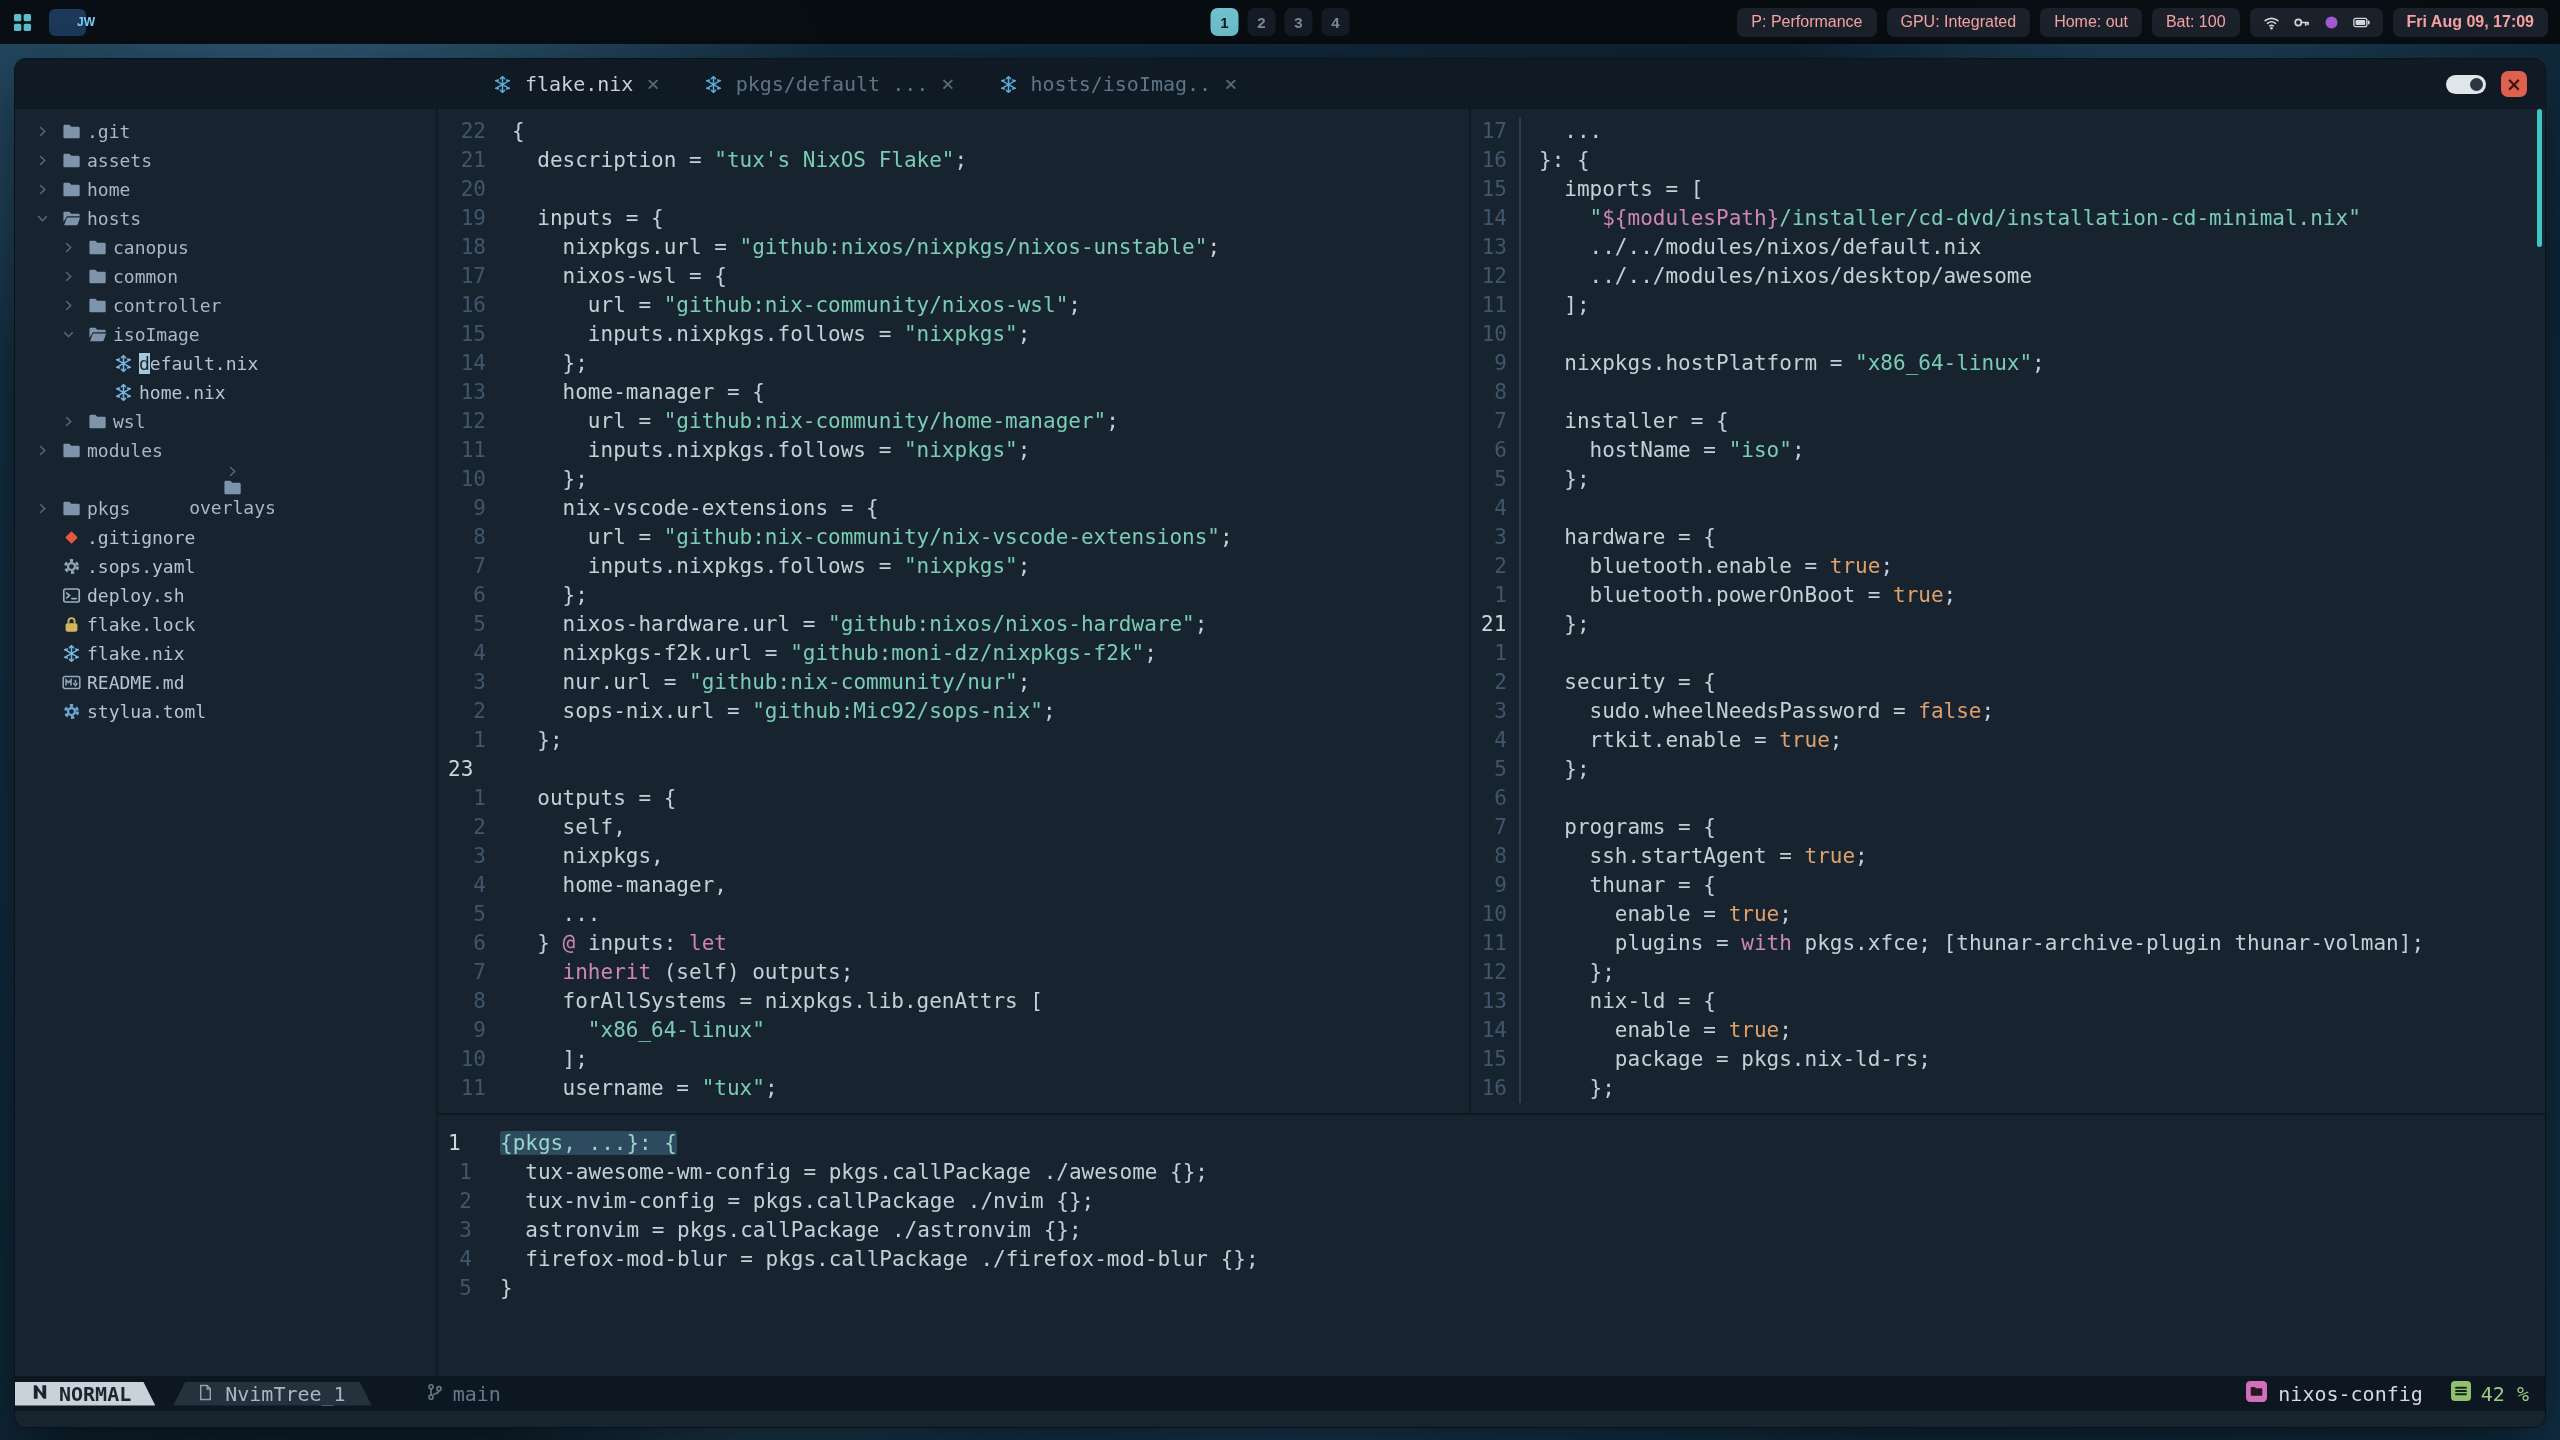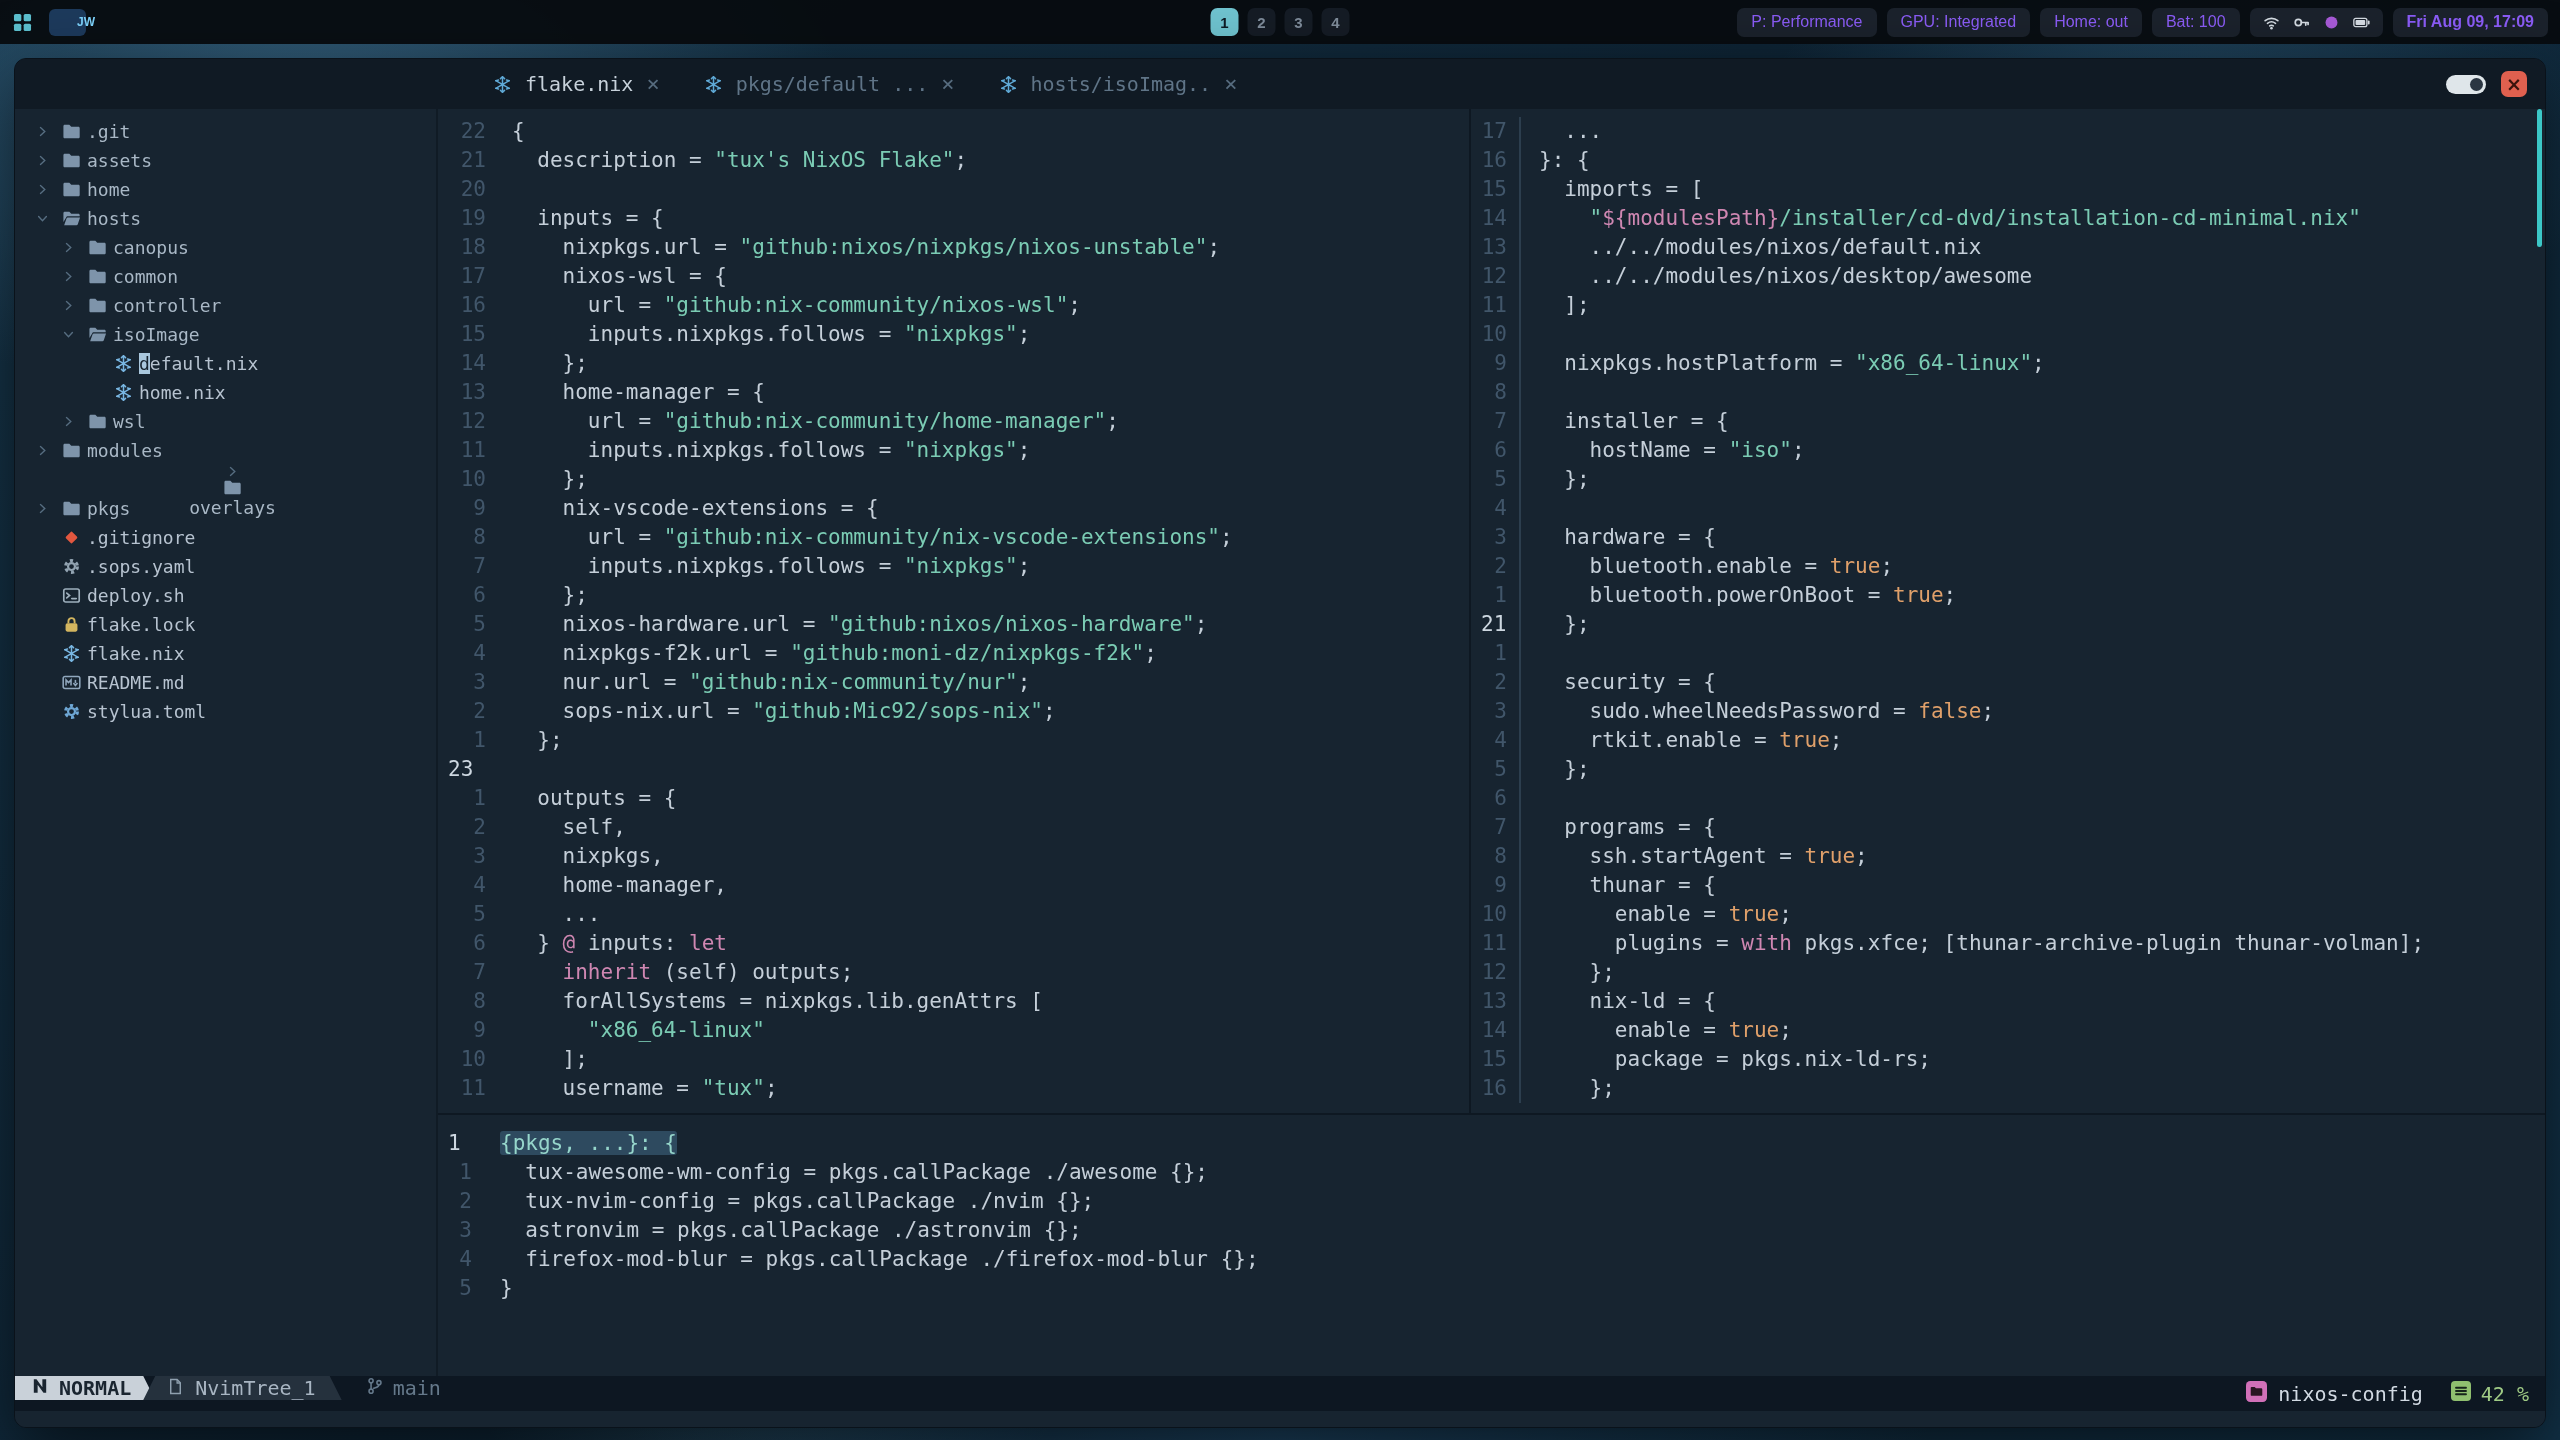"P: Performance" .pill { color: #8b5cf6 -> #fca5a5 }
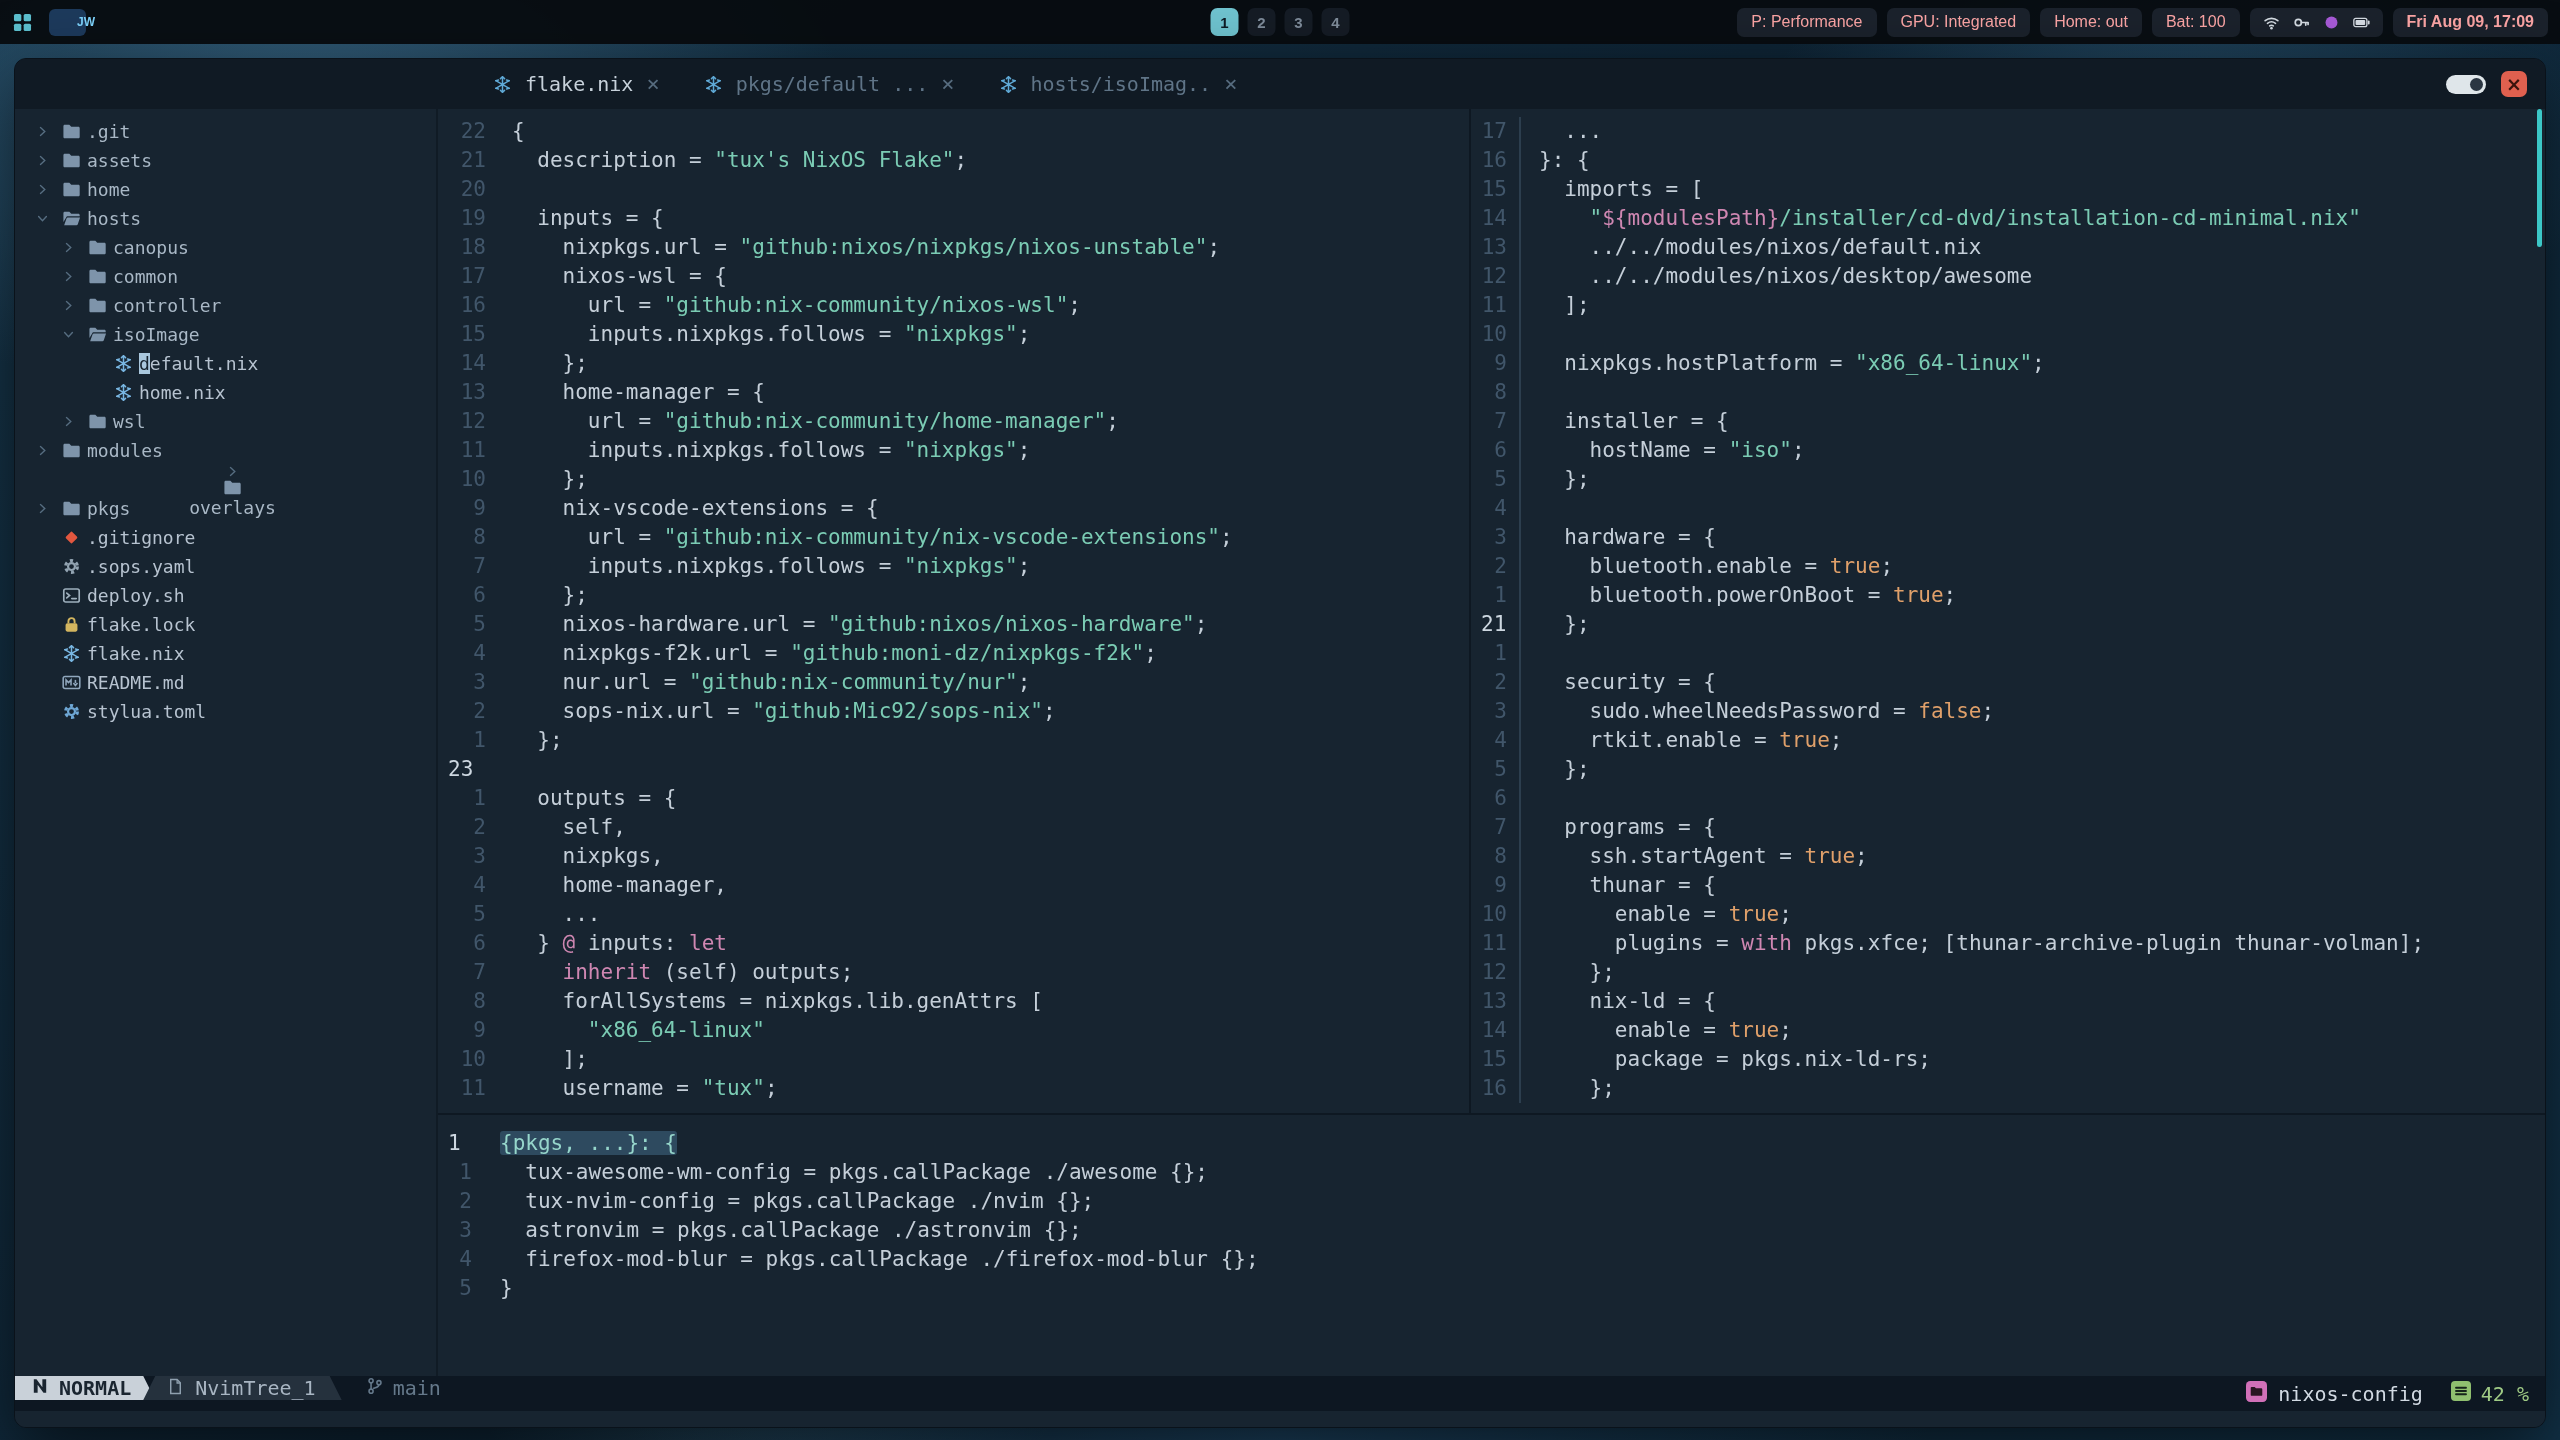"NORMAL" .sl-left { align-items: flex-start -> center; gap: none -> 30px }
